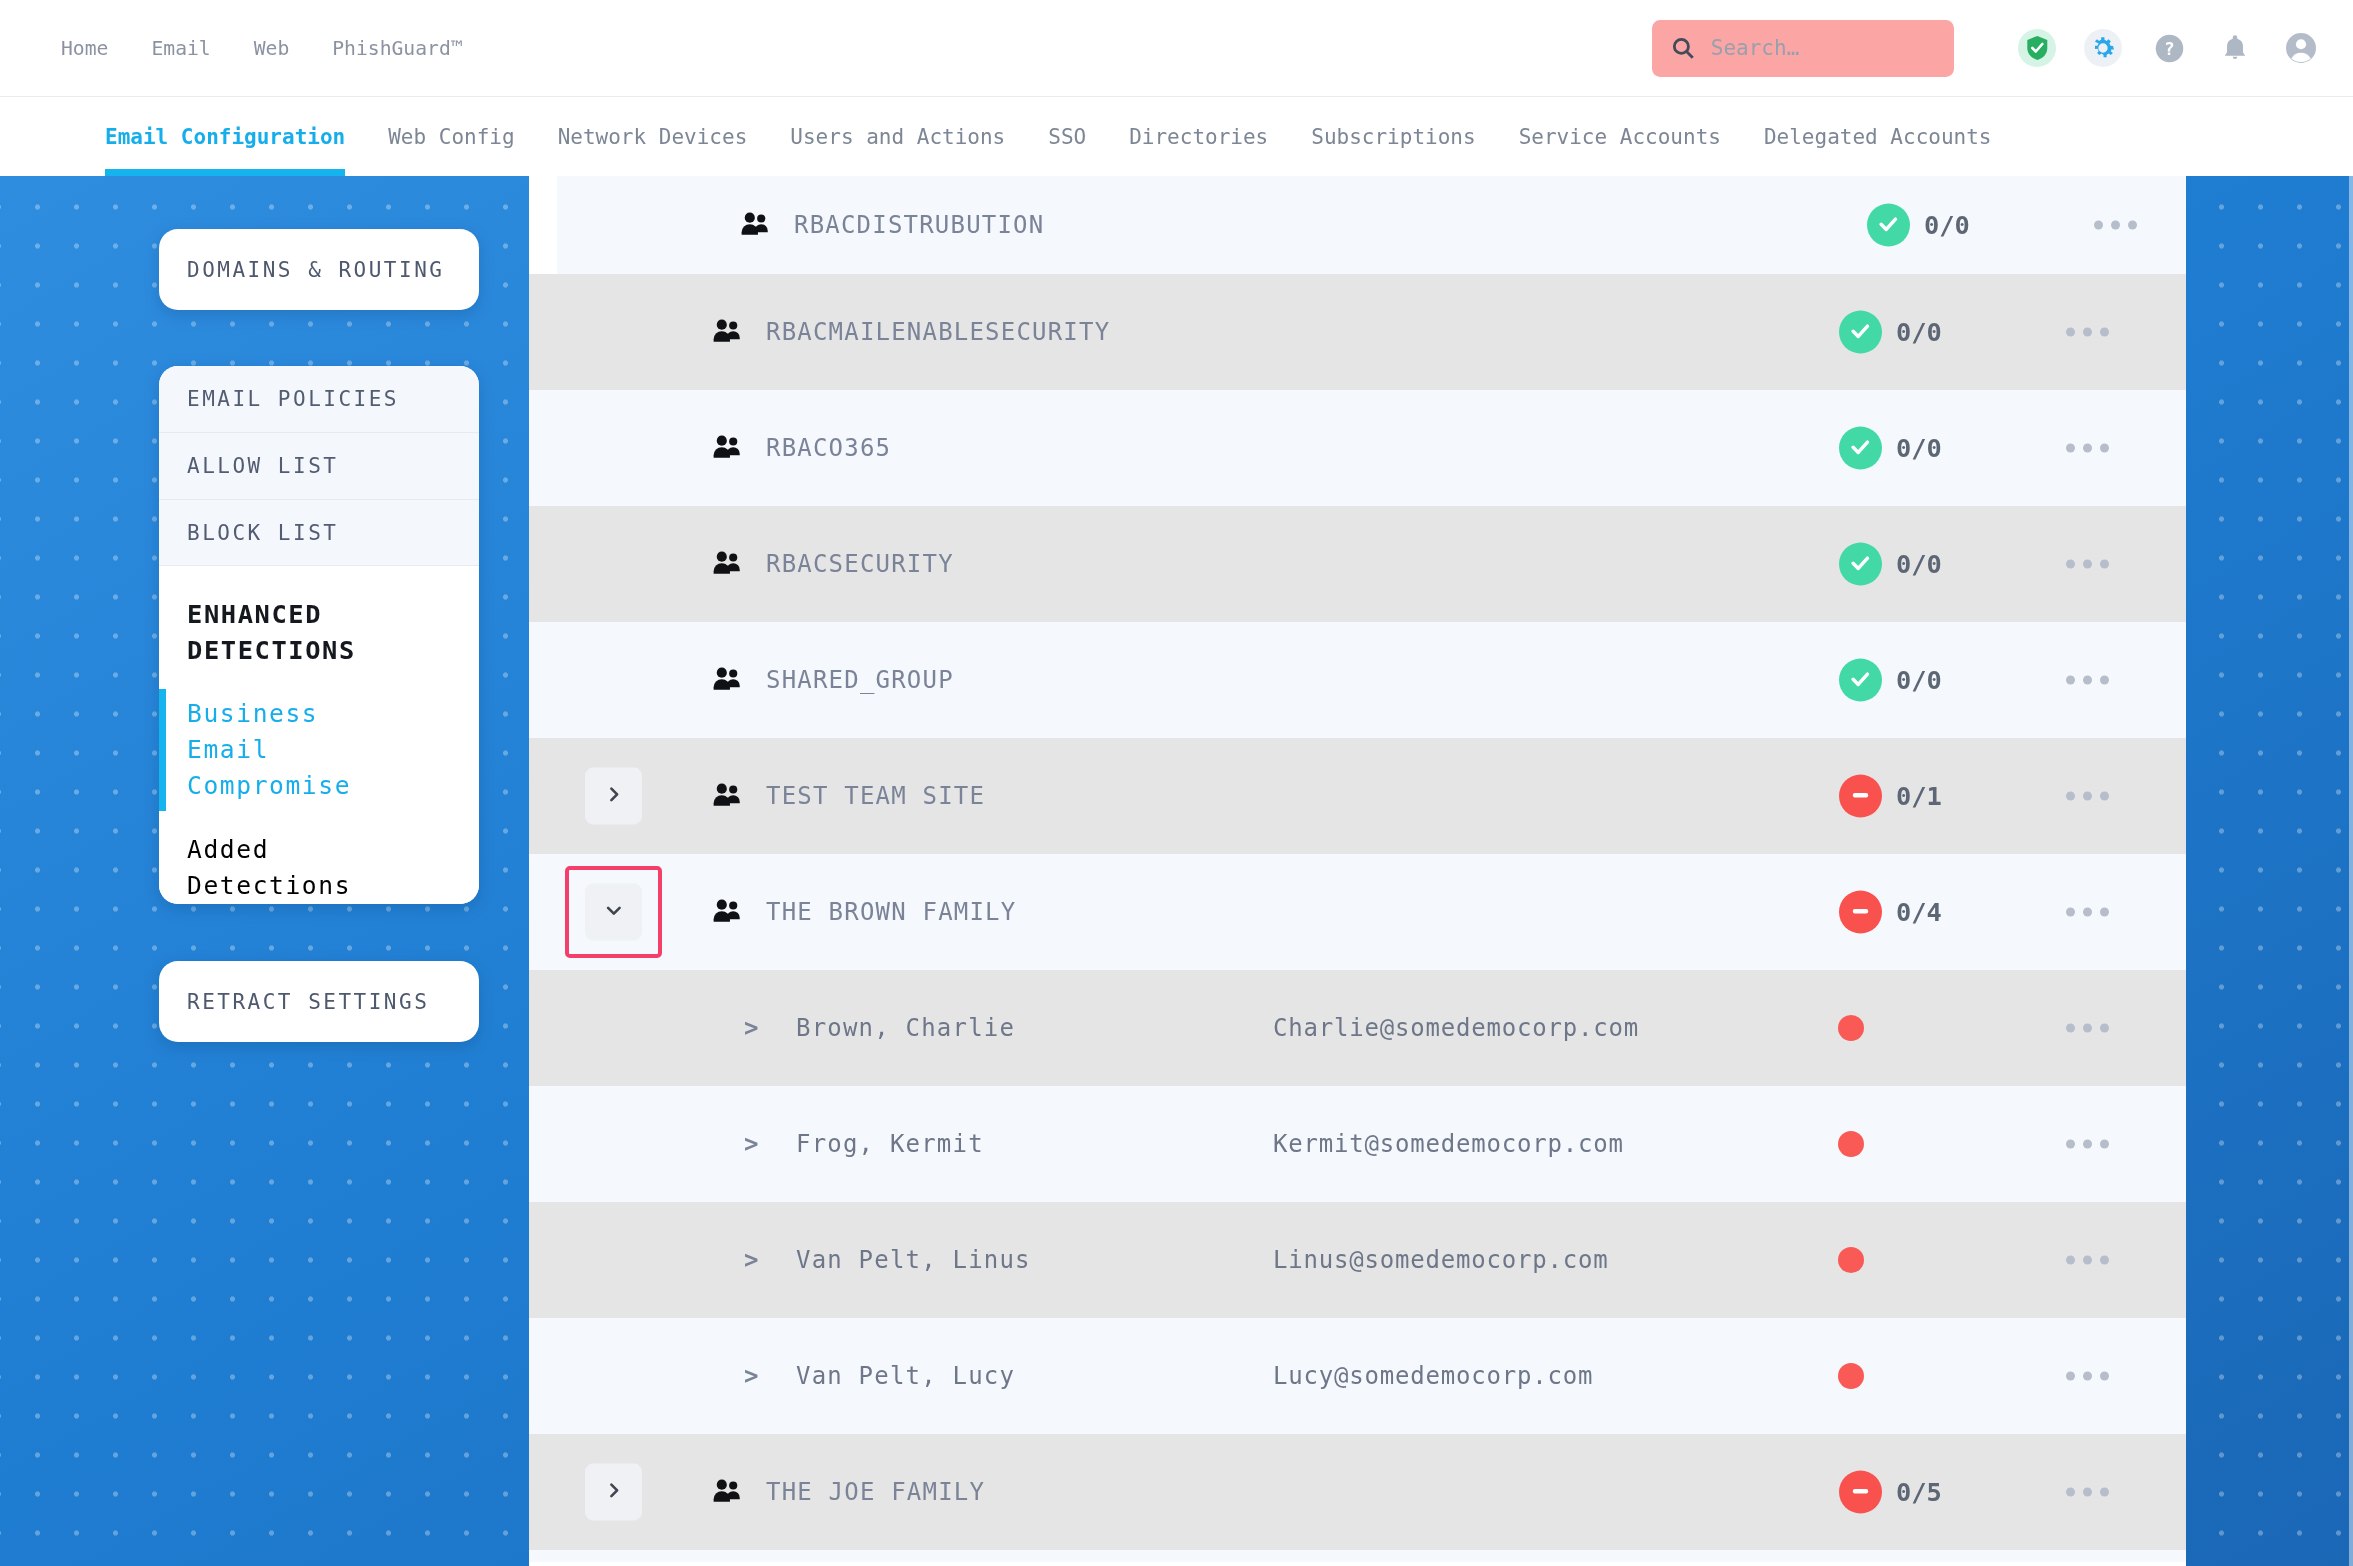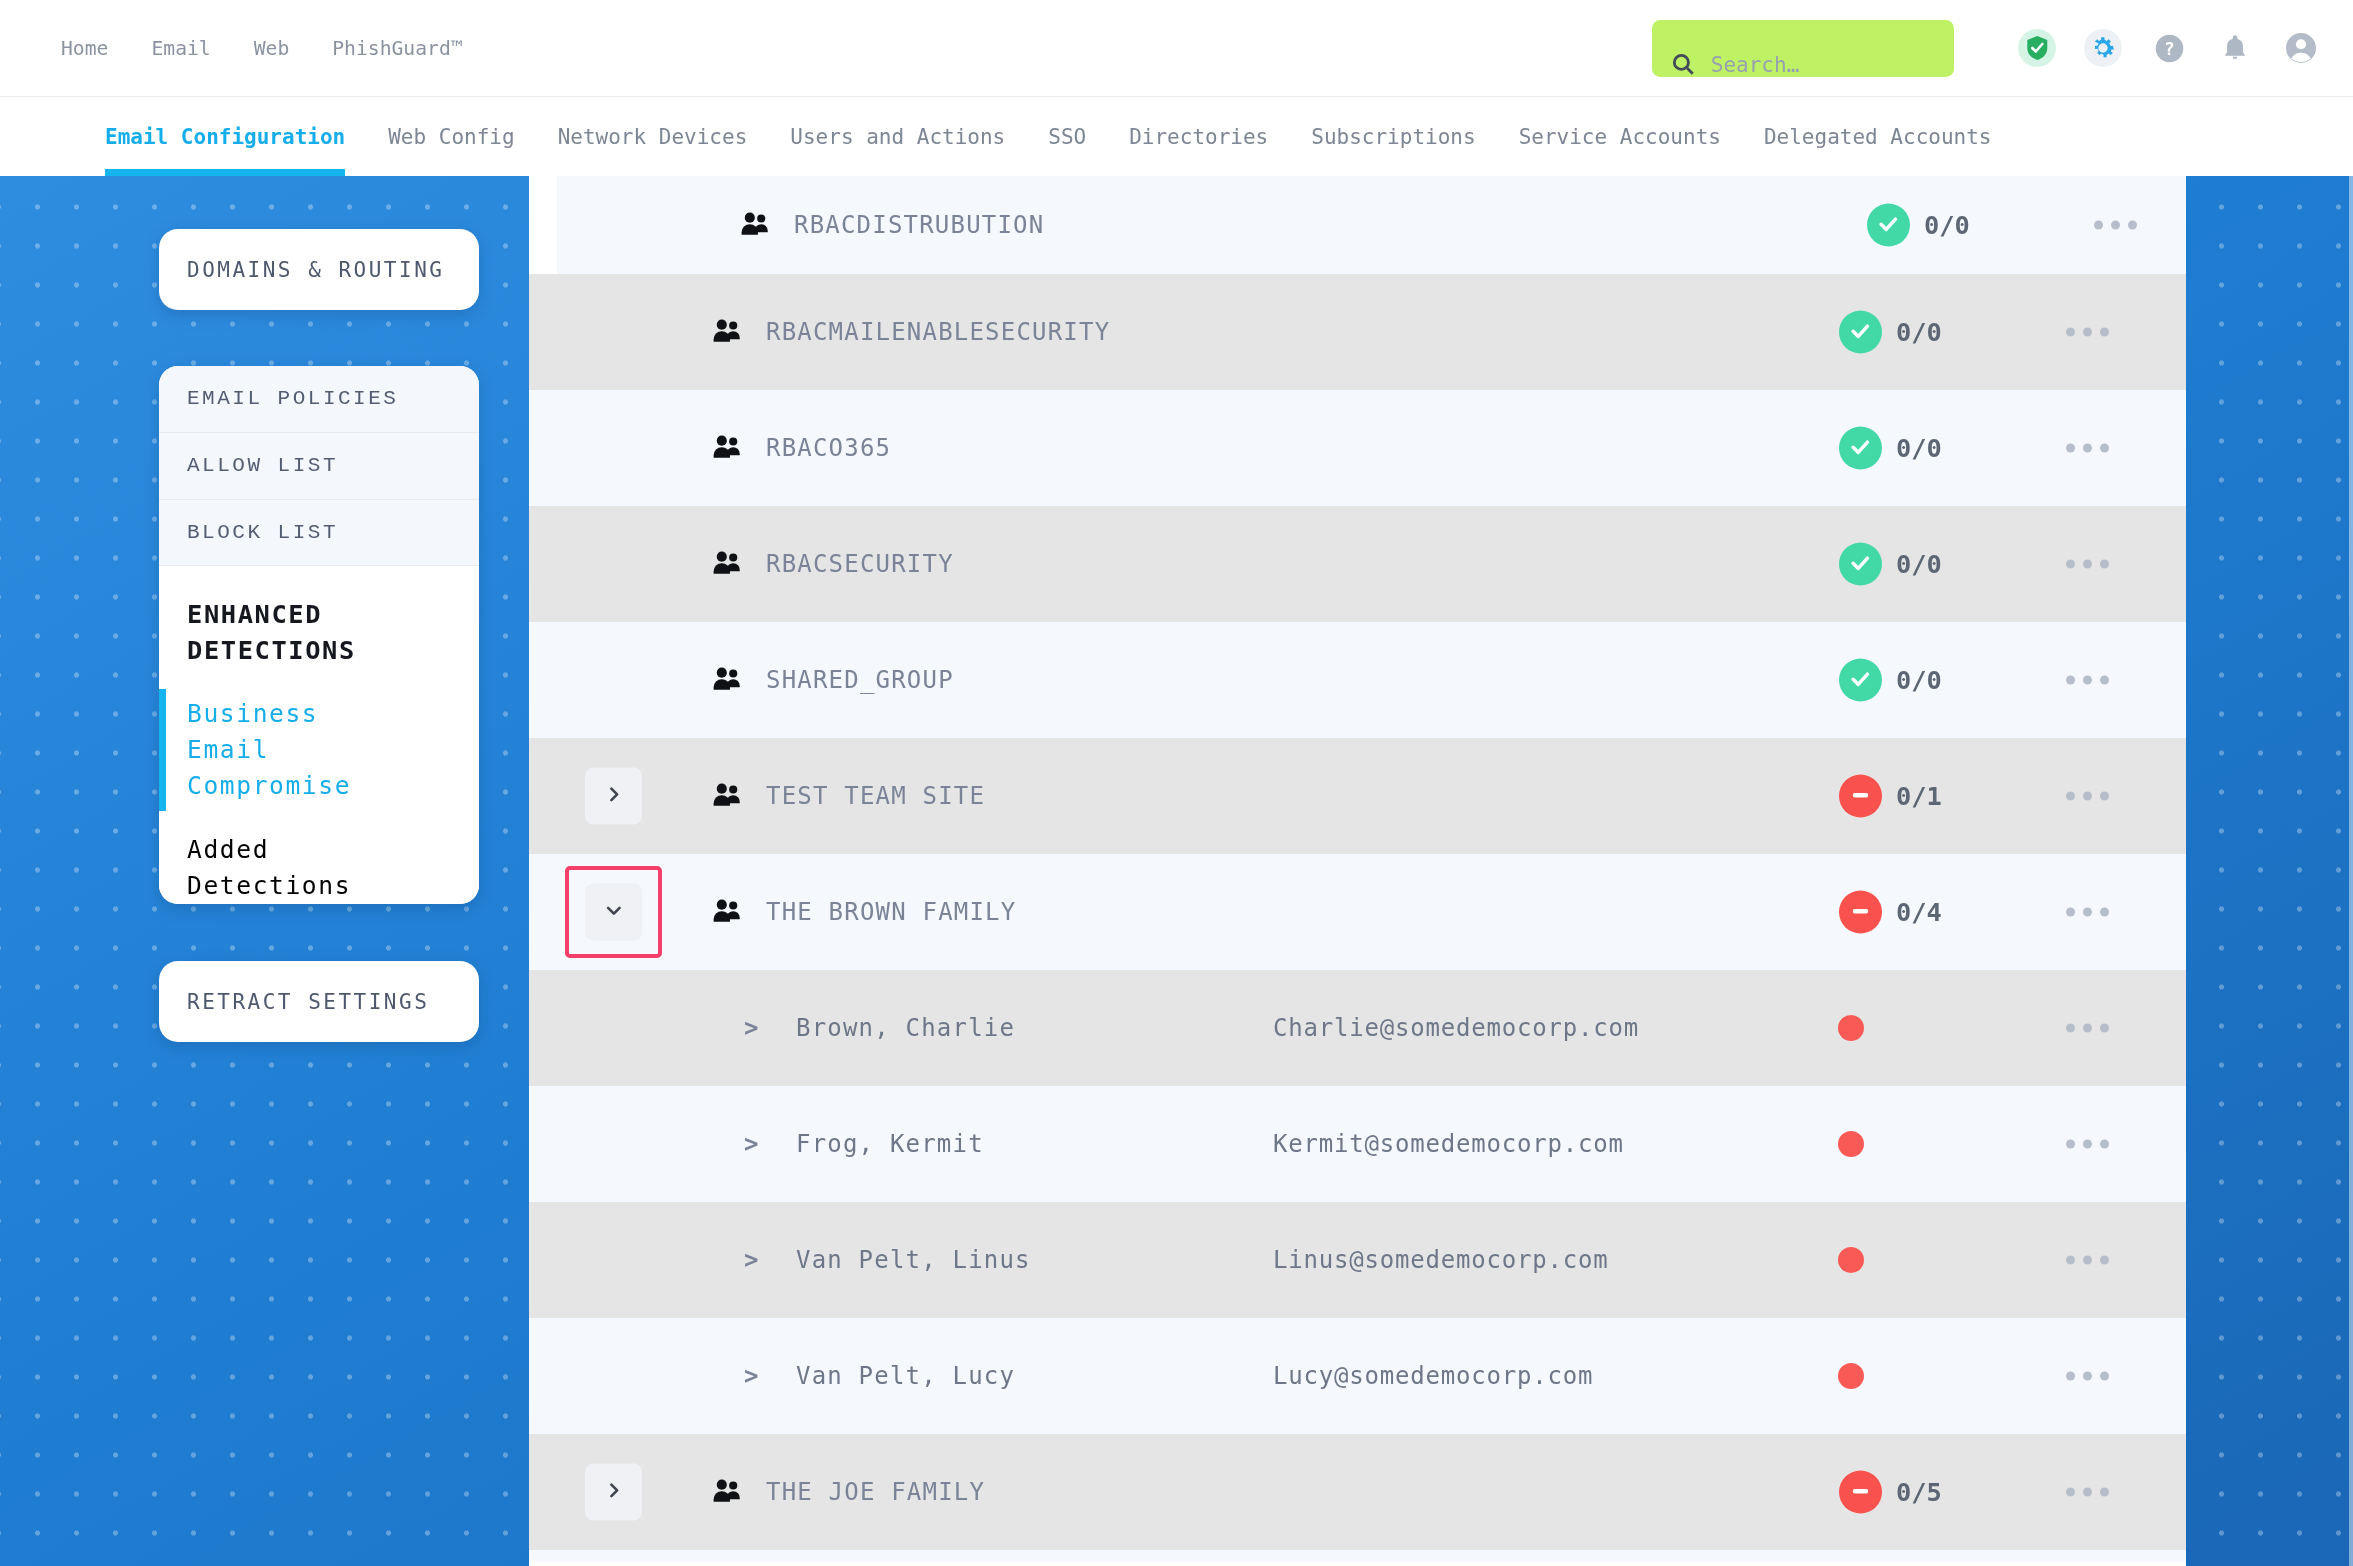"Search…" .search-box { align-items: flex-end -> center; background: #bef264 -> #fca5a5 }
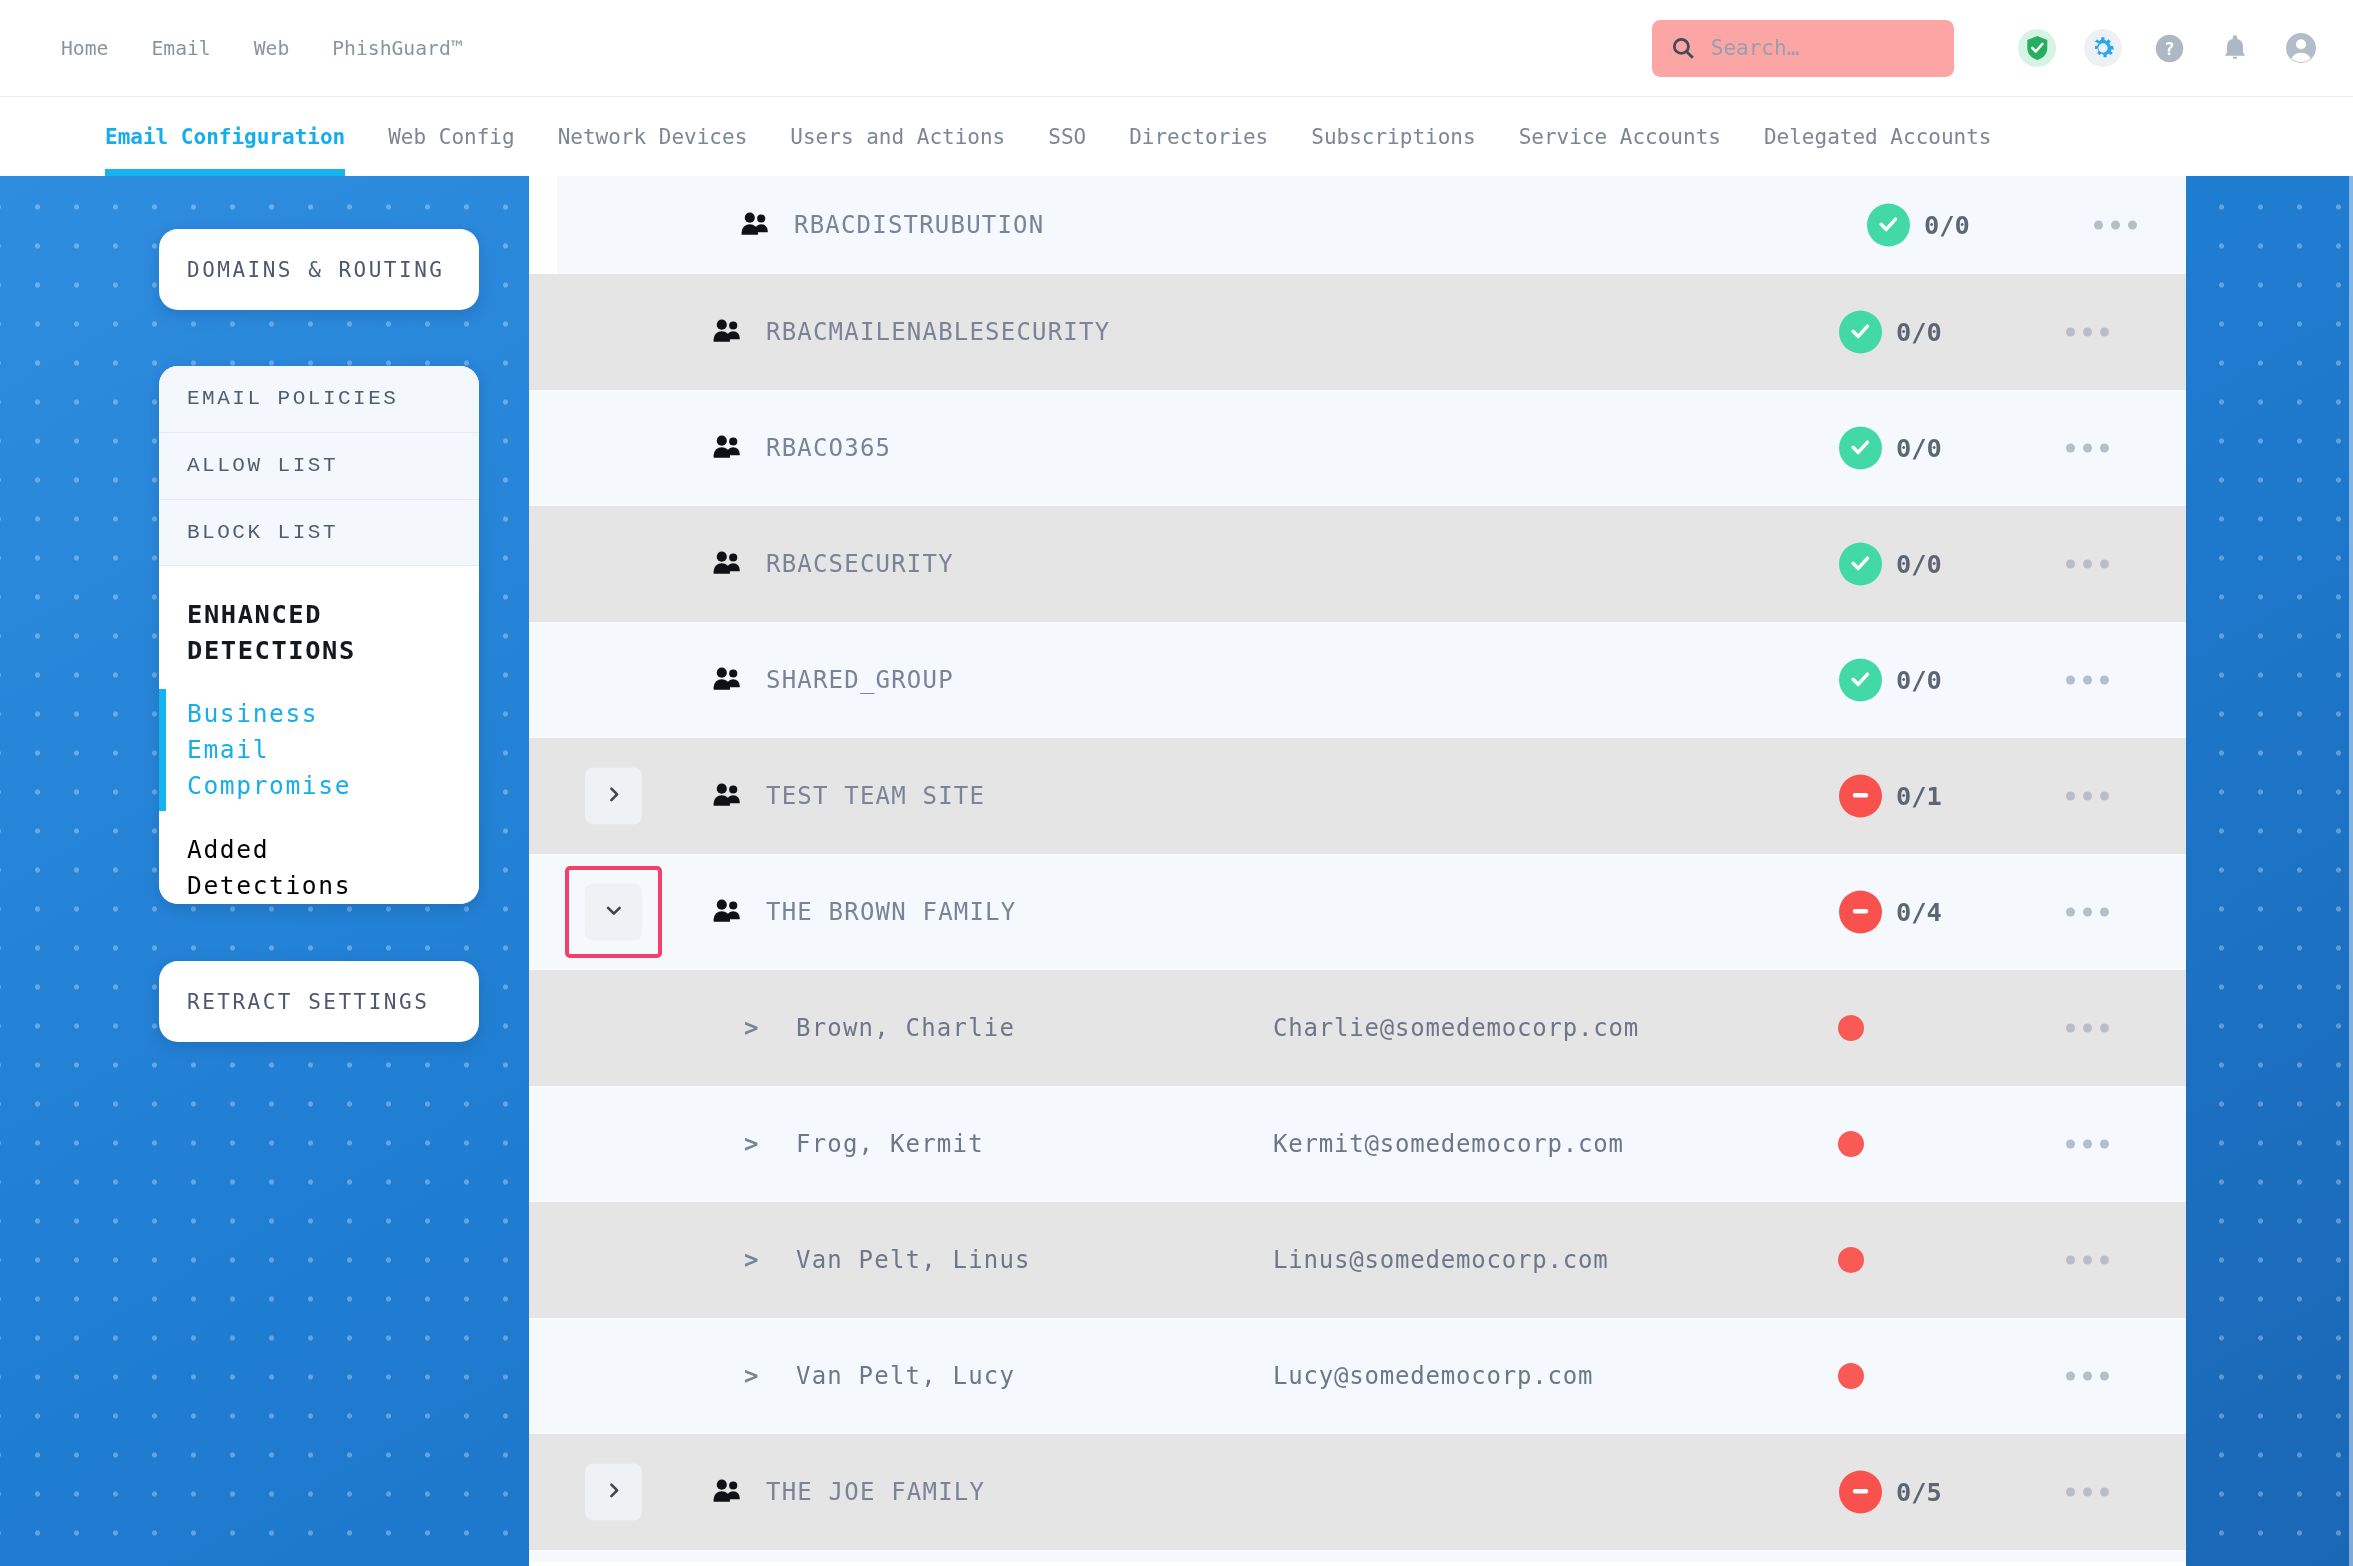"EMAIL POLICIES" .policy-item { font-family: Liberation Mono, monospace -> none }
